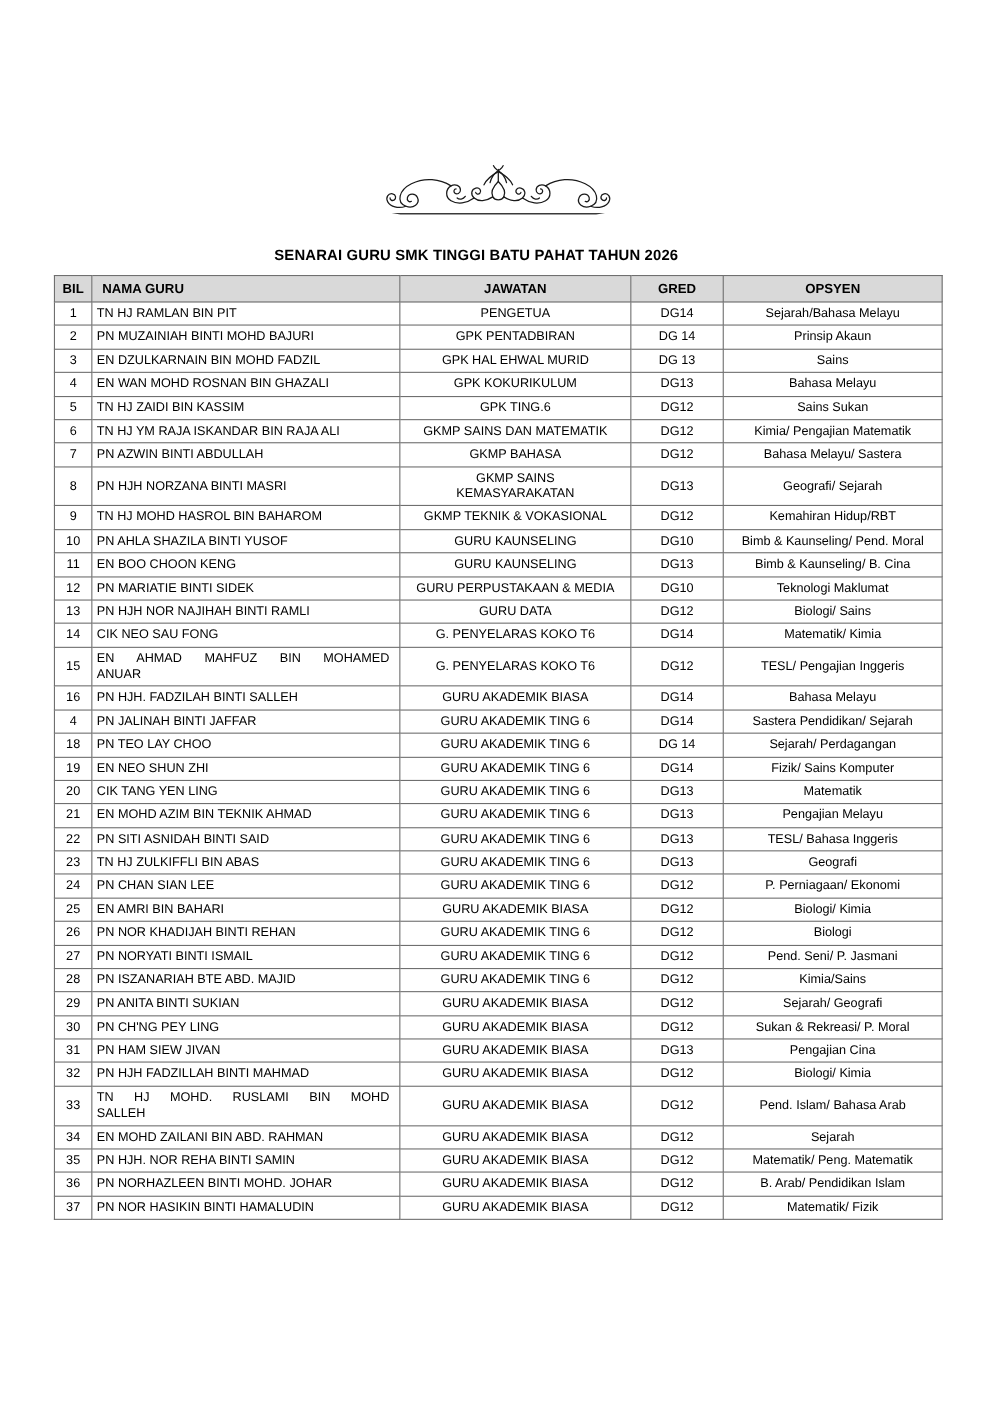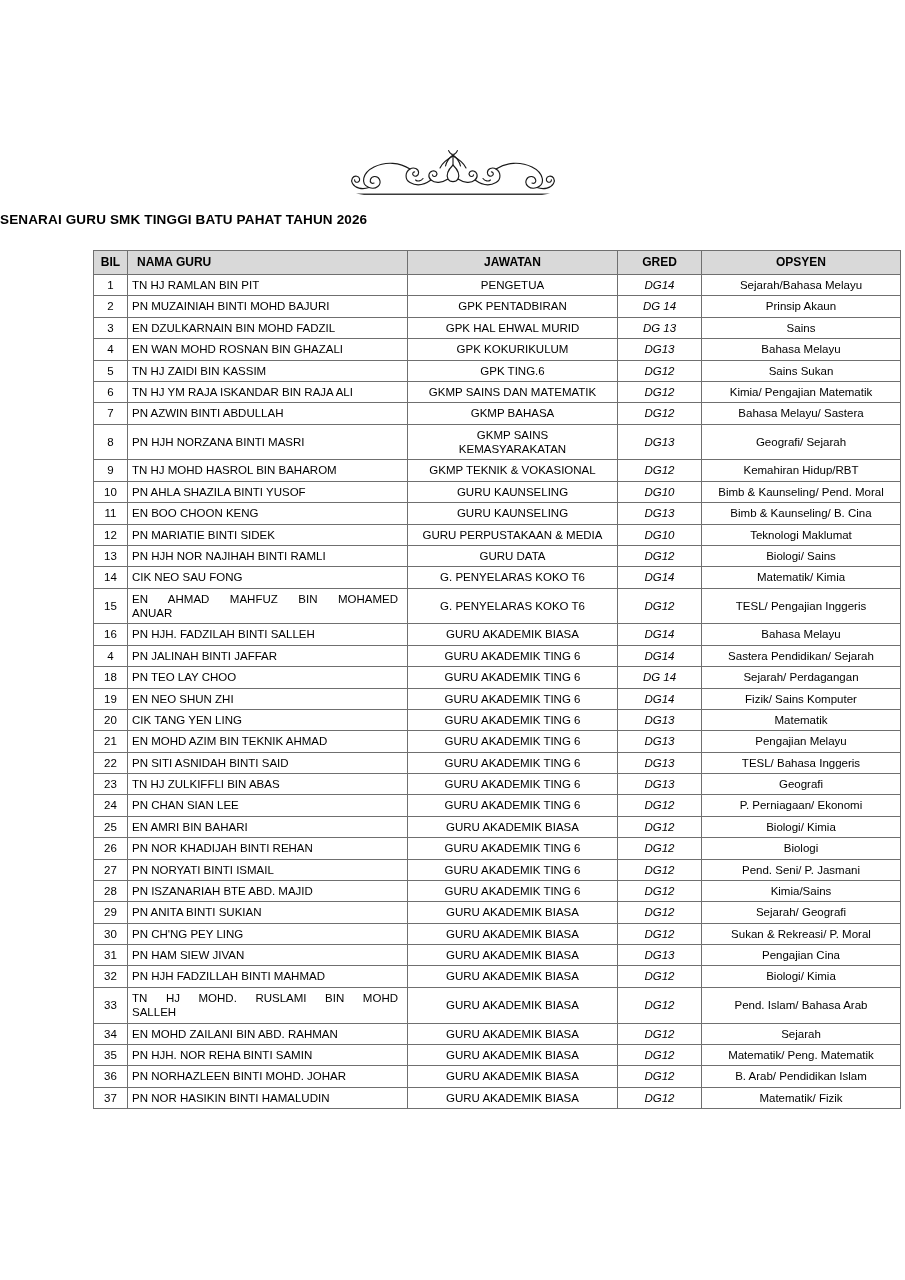"SENARAI GURU SMK TINGGI BATU" .doc-title { text-align: left -> center; top: 212px -> 224px }
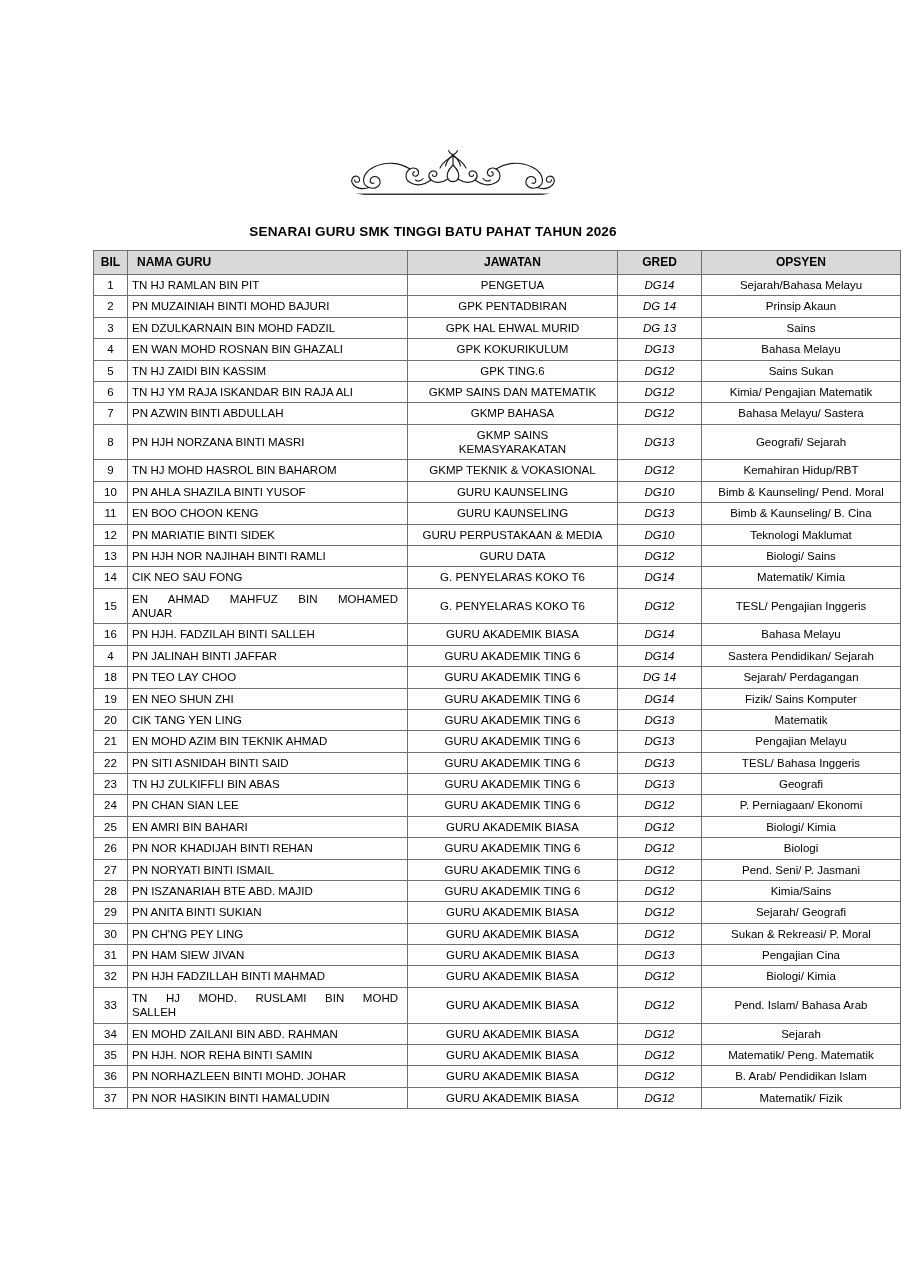"BIL" table.roster { margin-left: 44px -> none }
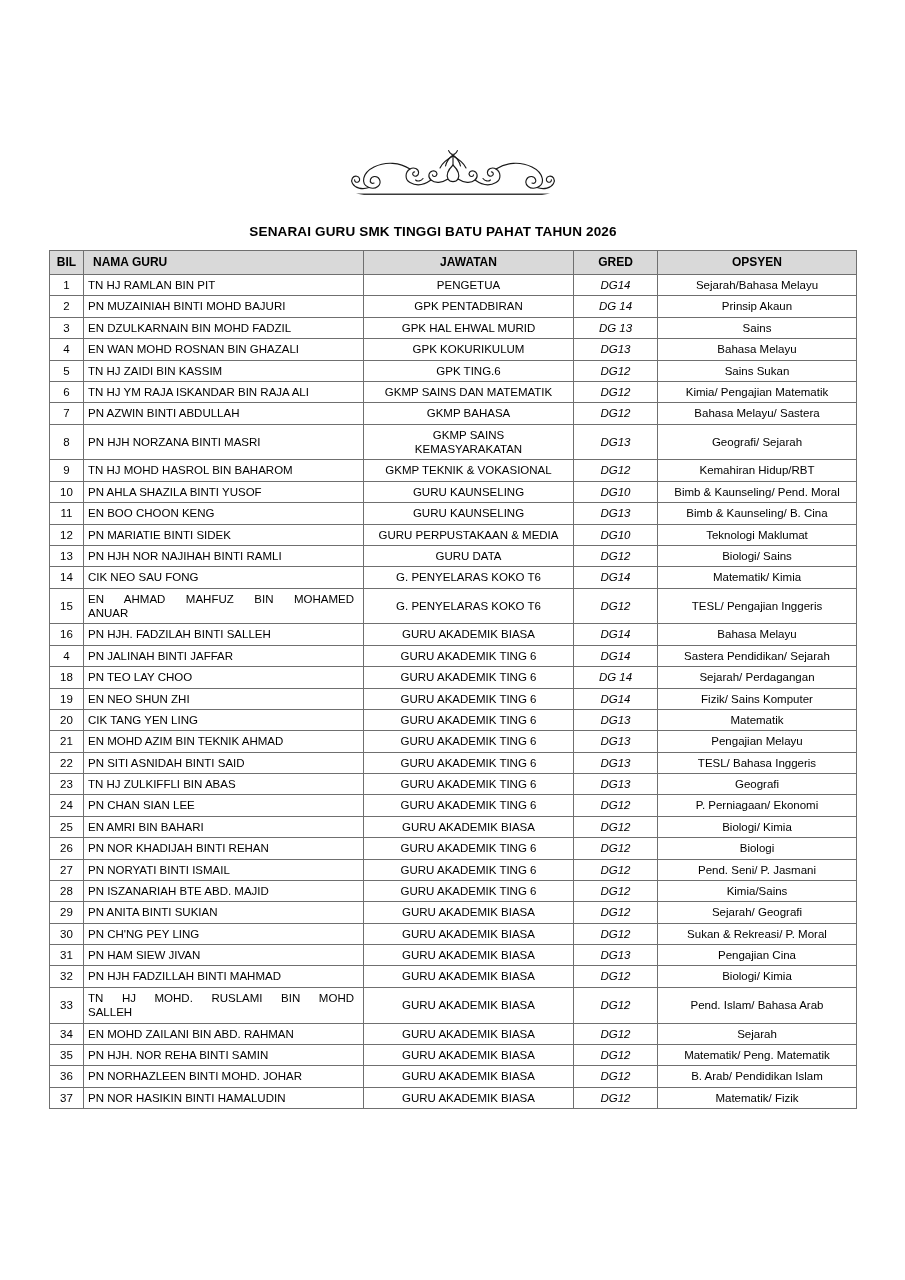"DG14" td.cell-gred { font-style: italic -> none }
